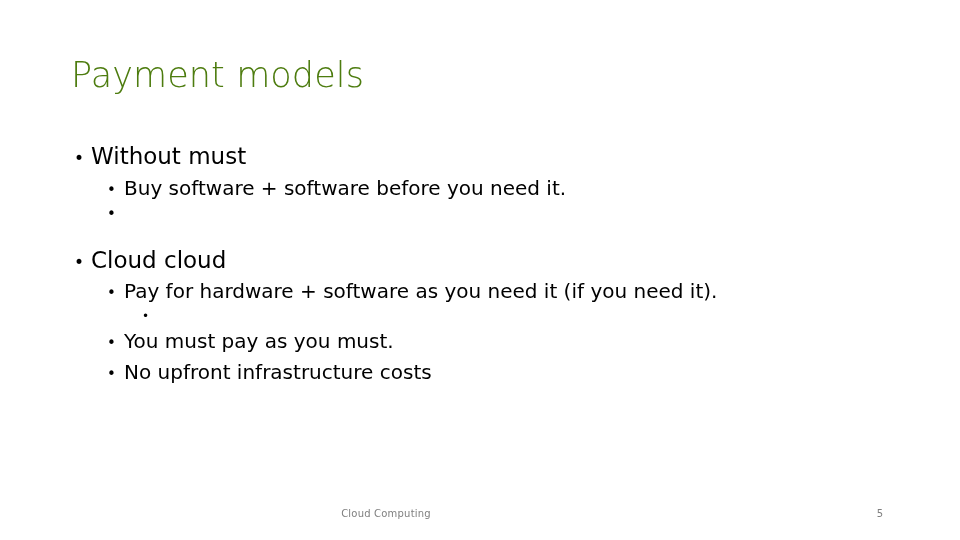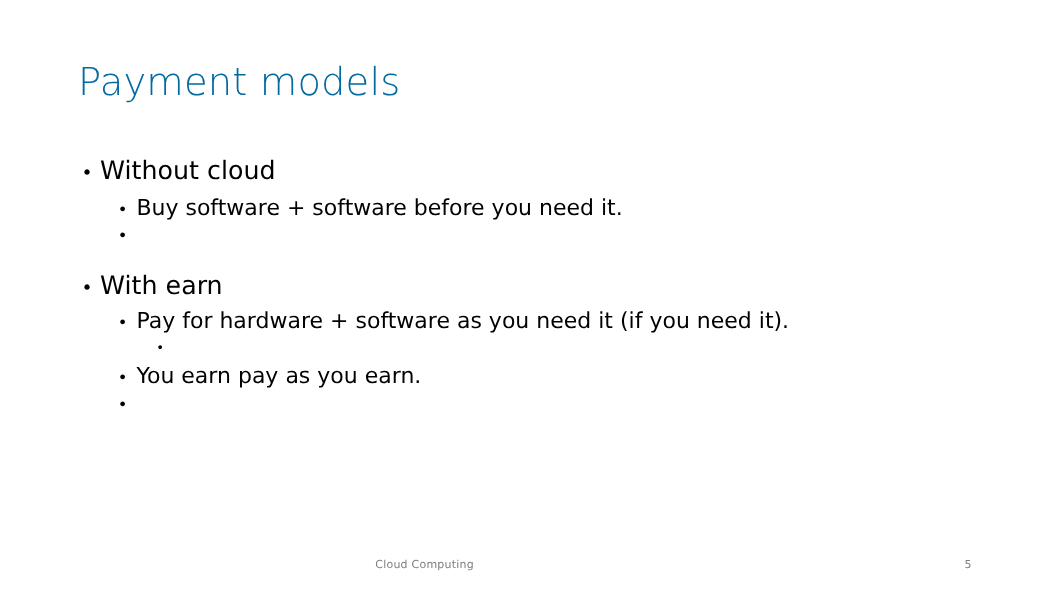"Payment models" .slide-title { color: #0369a1 -> #4d7c0f }
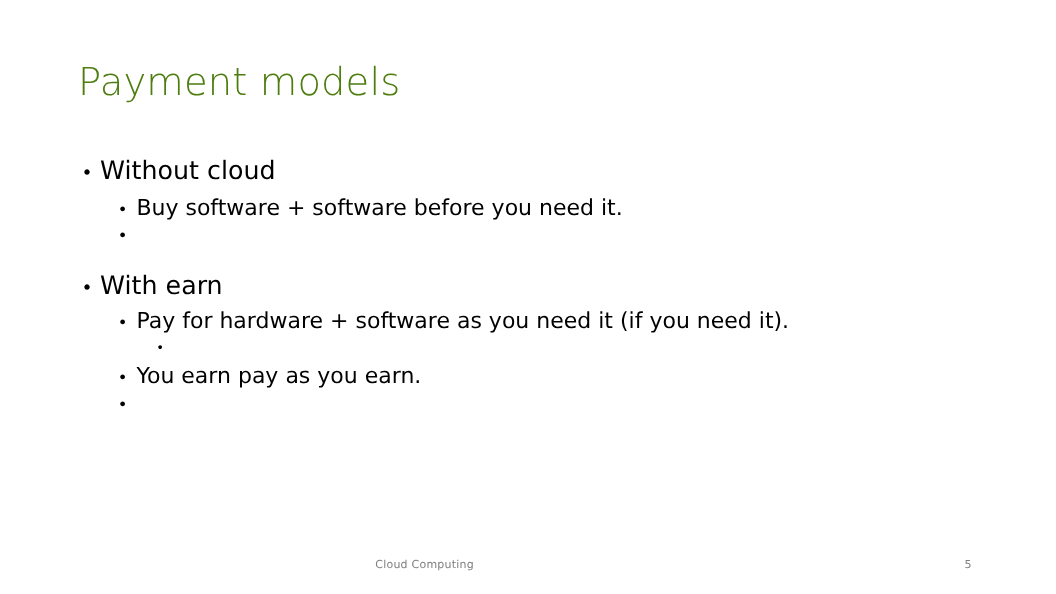"Without cloud" span.text { text: cloud -> must }
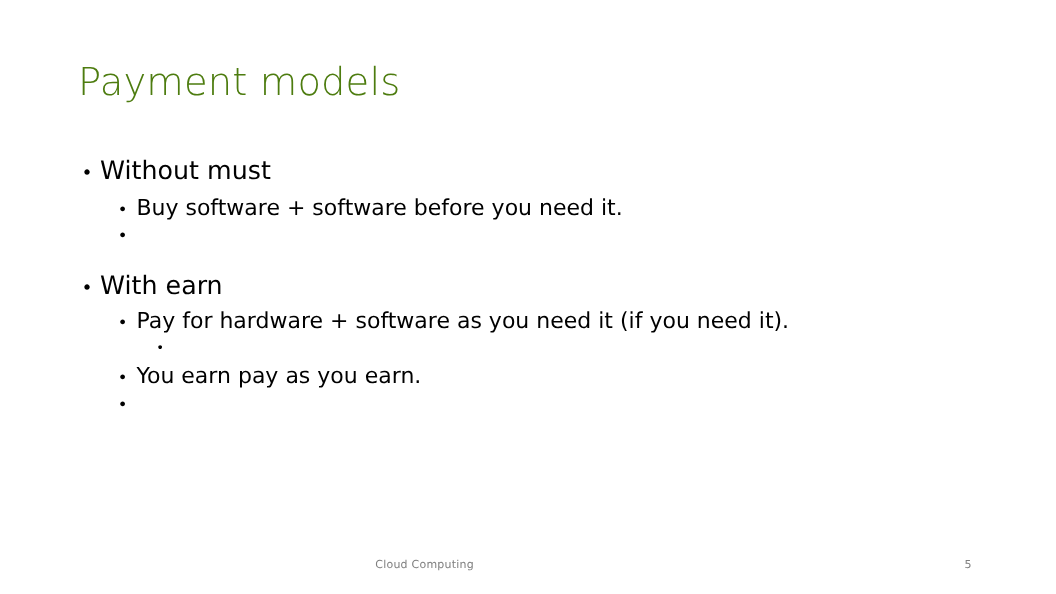"With earn" span.text { text: With earn -> Cloud cloud }
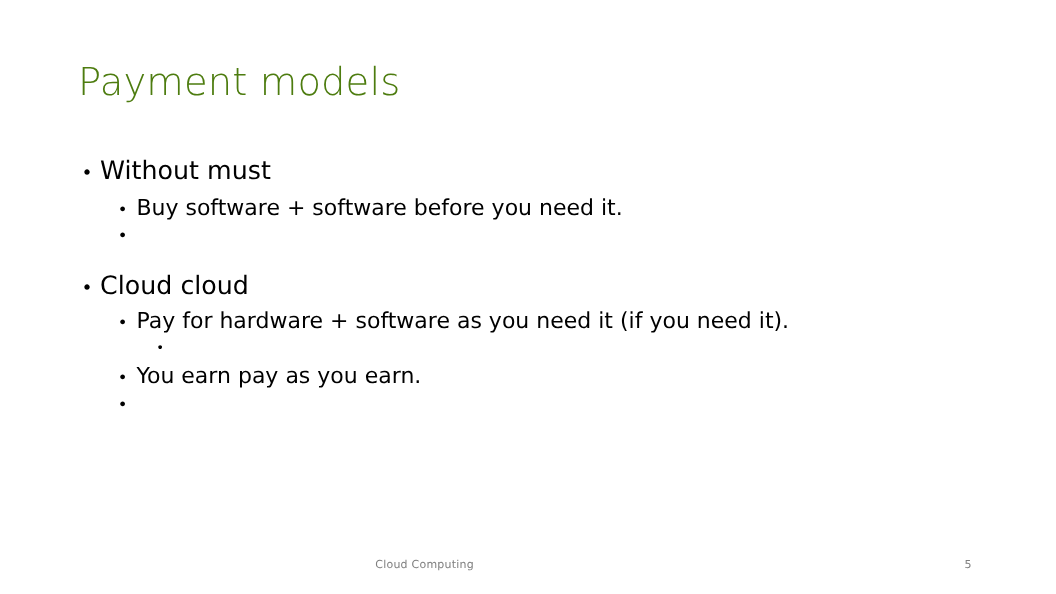"You earn pay as you" span.text { text: earn pay as you earn -> must pay as you must }
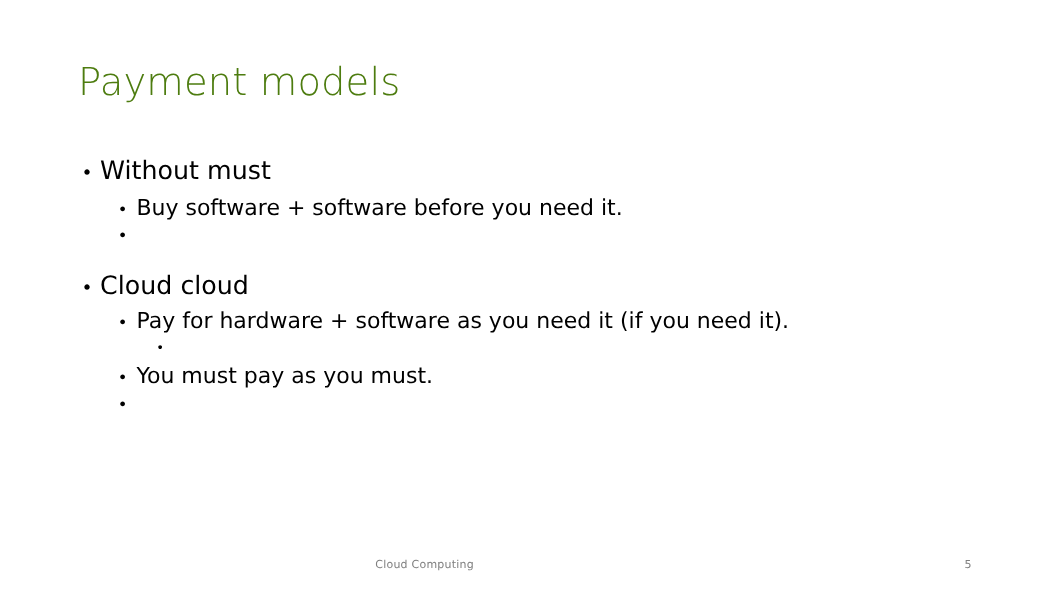"No upfront infrastructure costs" span.text { html: none -> <span>No upfront infrastructure costs</span> }
